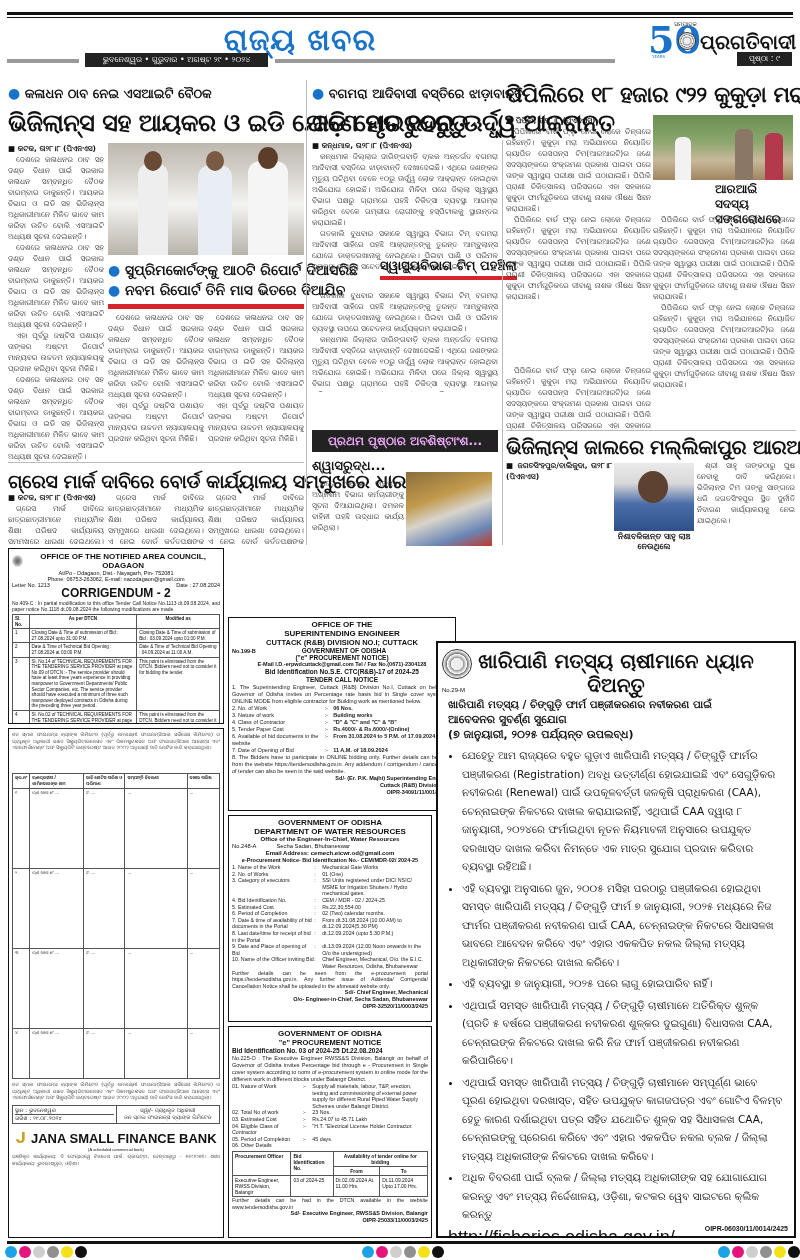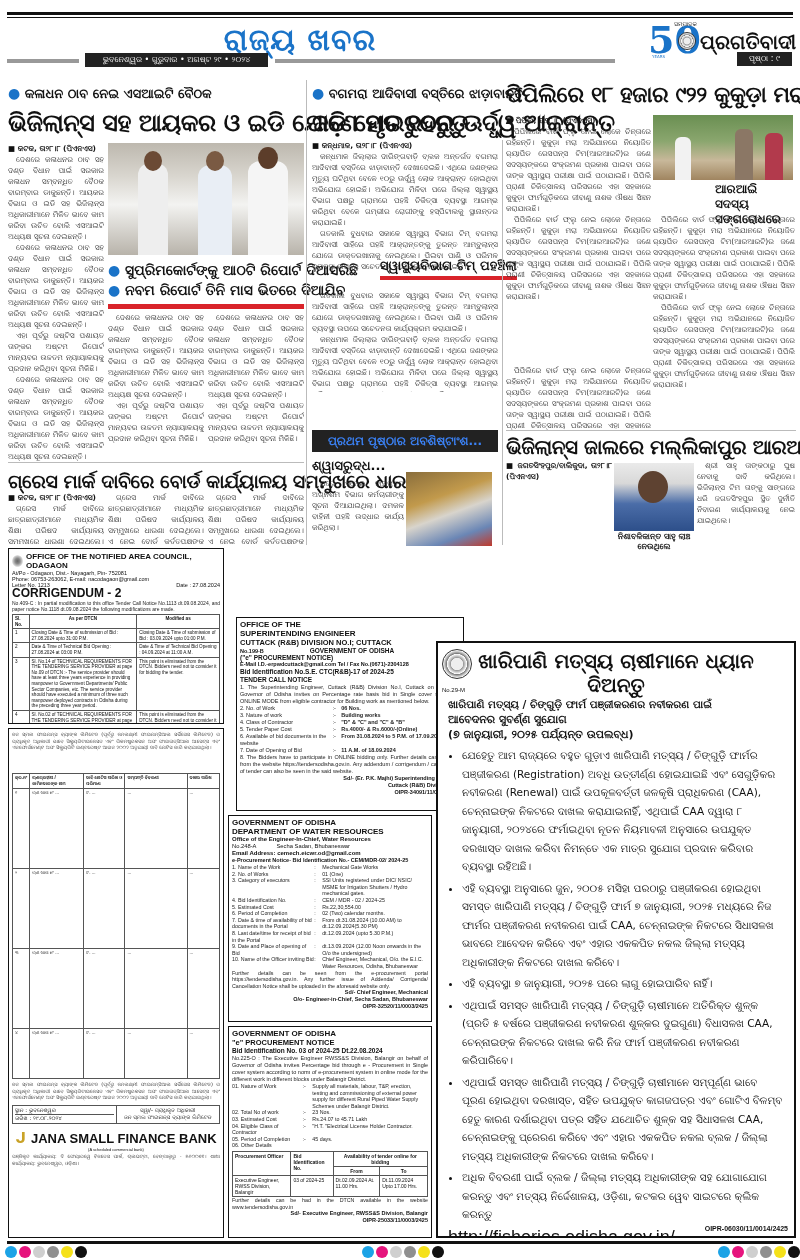"ପ୍ରଥମ ପୃଷ୍ଠାର ଅବଶିଷ୍ଟାଂଶ..." .blackbanner { color: #3b82f6 -> #f0abfc }
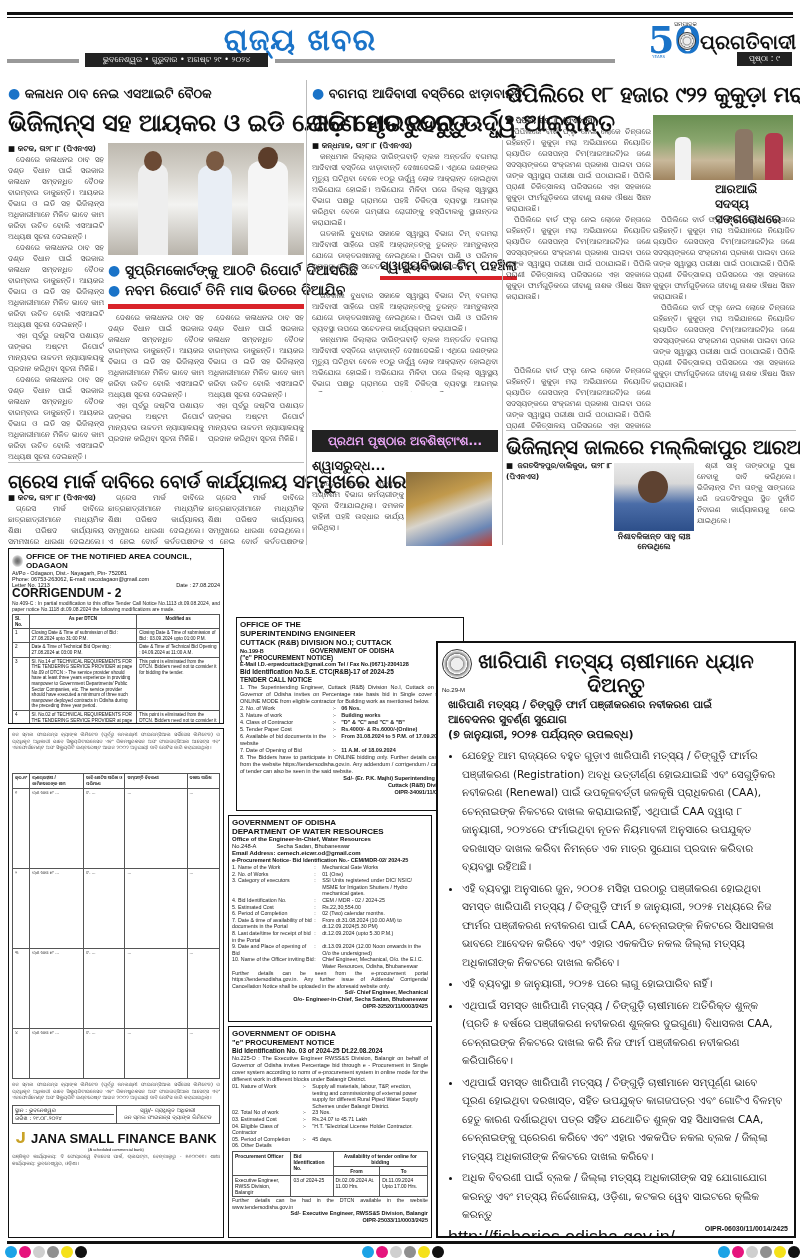"OFFICE OF THE NOTIFIED AREA" .ad-h { text-align: left -> center }
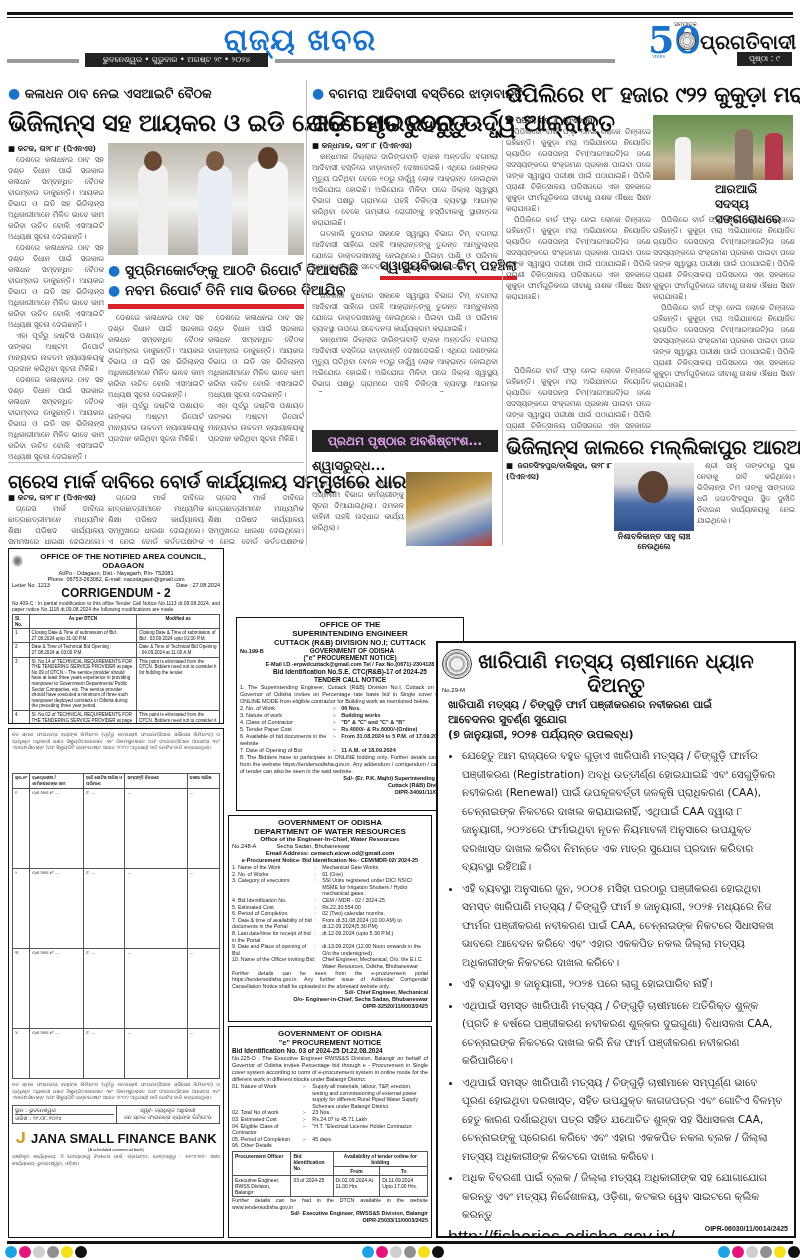"OFFICE OF THE" div.abs { left: 236px -> 228px }
